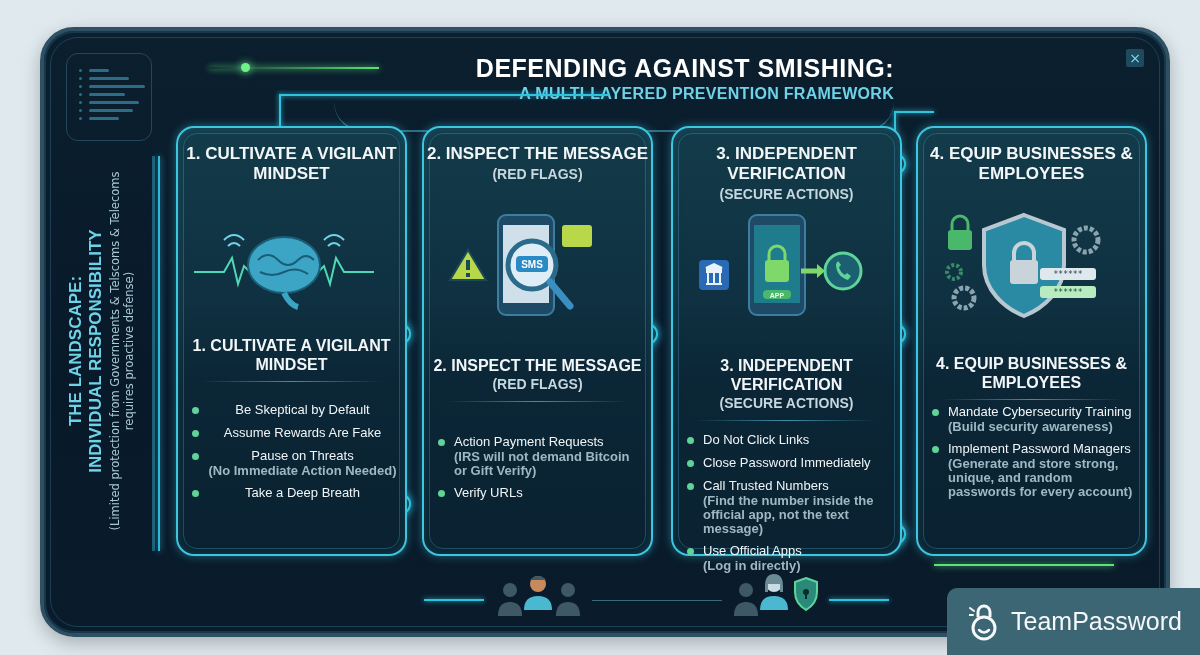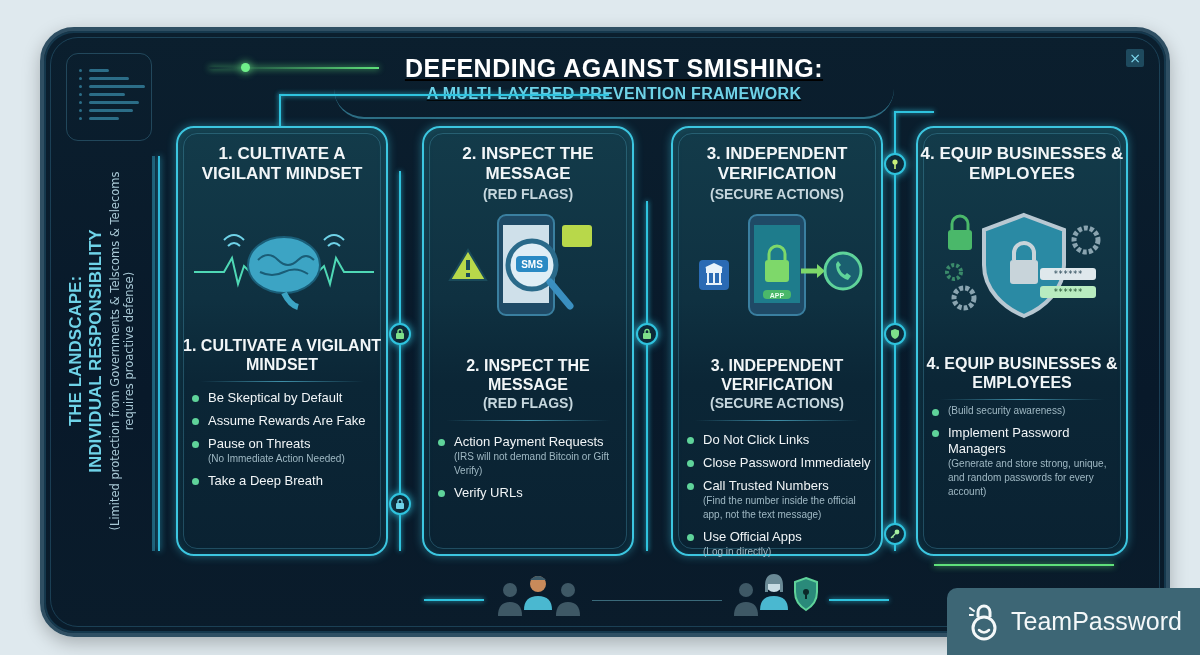"DEFENDING AGAINST SMISHING:" .title-wrap { height: 80px -> 93px; text-align: center -> right; text-decoration: underline -> none }
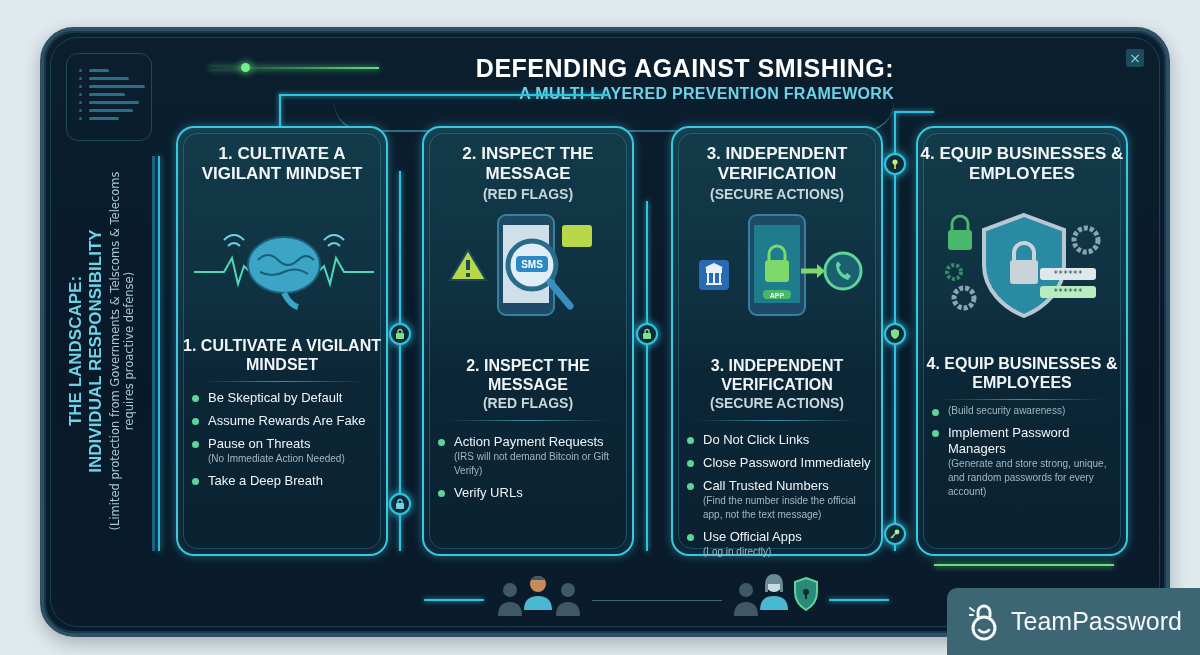"1. CULTIVATE A VIGILANT MINDSET" .card { width: 212px -> 231px }
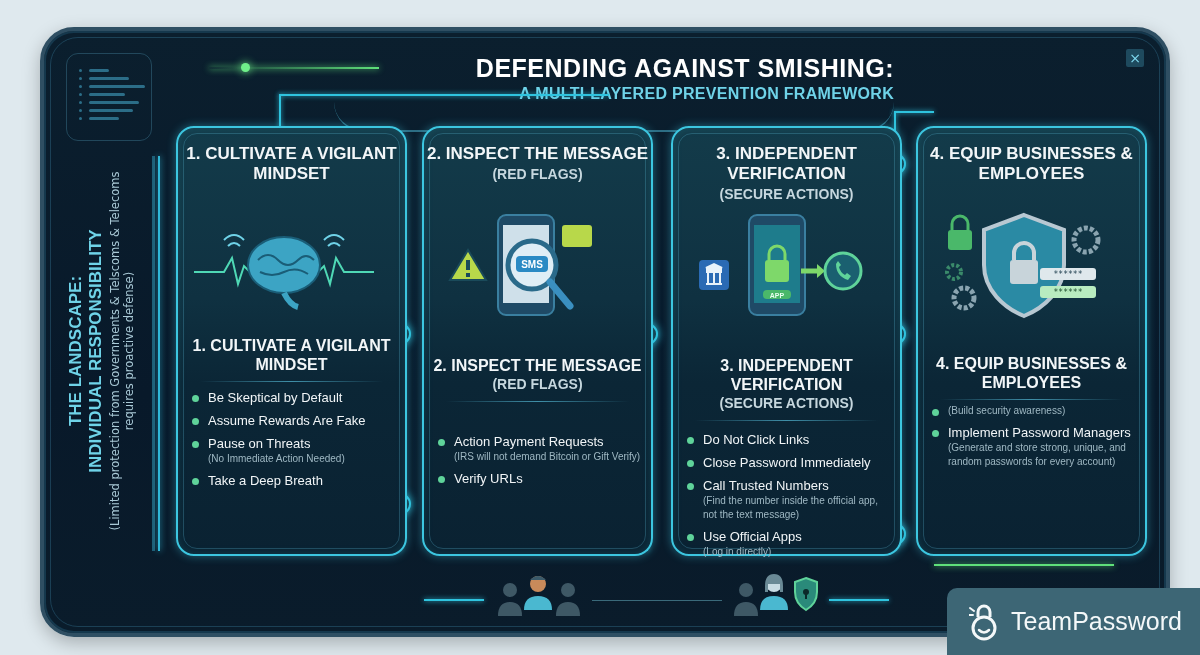"Be Skeptical by Default" ul.bullets { text-align: none -> center; top: 262px -> 274px }
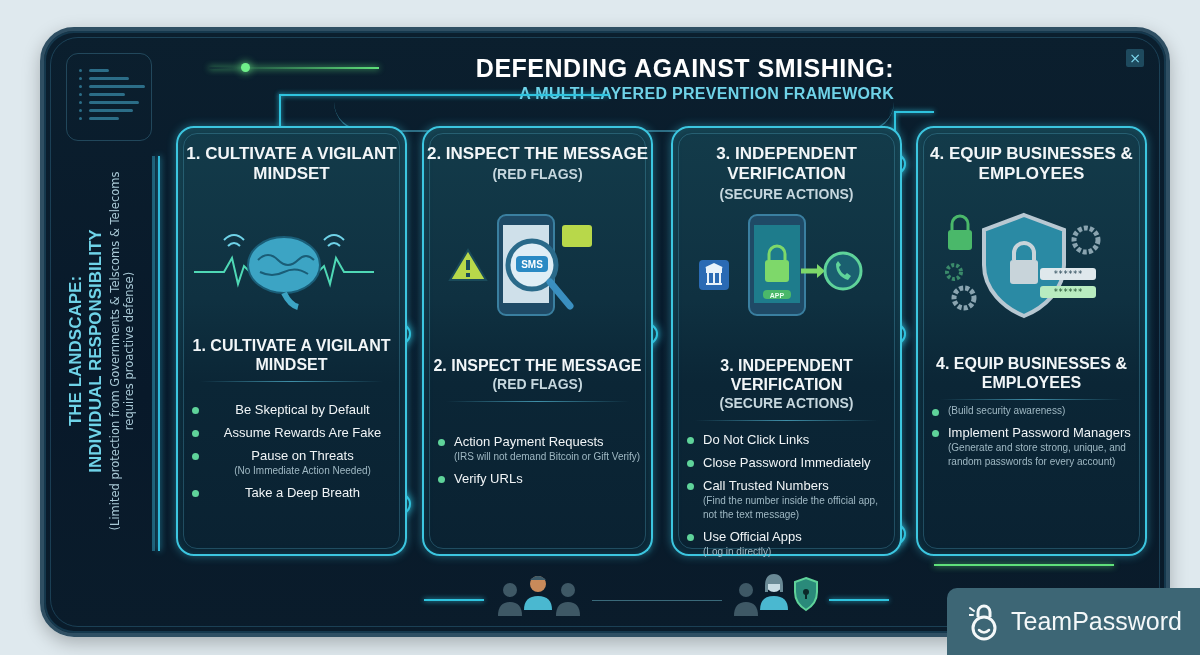"Mandate Cybersecurity Training" span.b-main { html: none -> <span>Mandate Cybersecurity Training</span> }
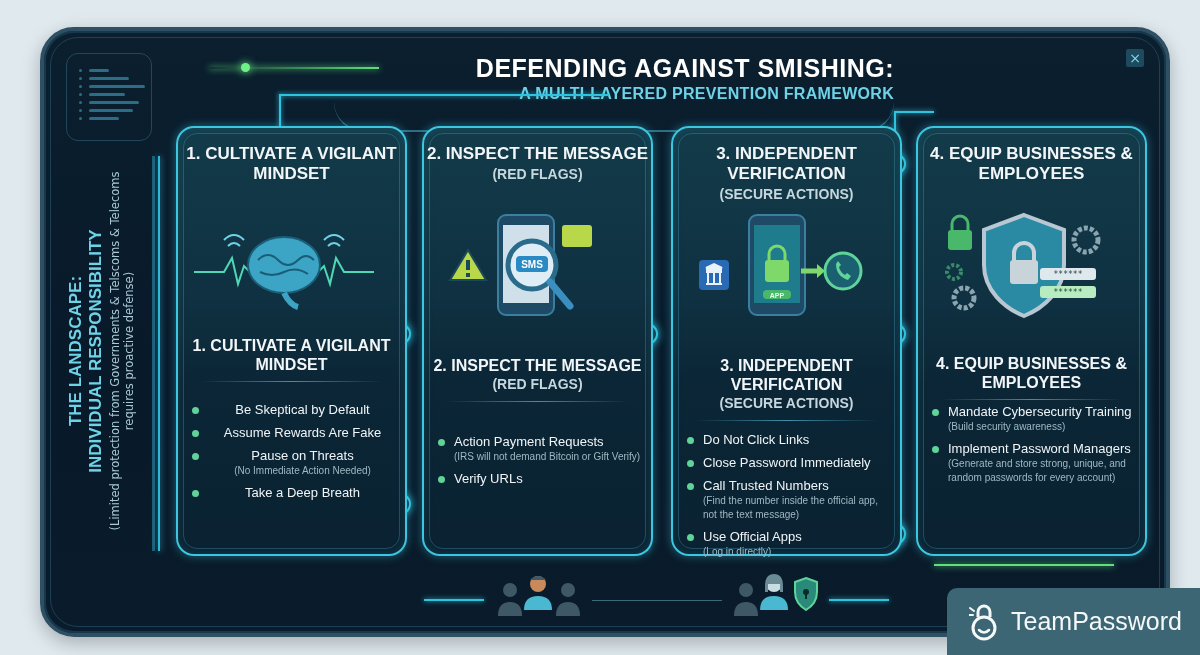"(Build security awareness)" .b-sub { font-size: 10px -> 13px; font-weight: none -> bold }
